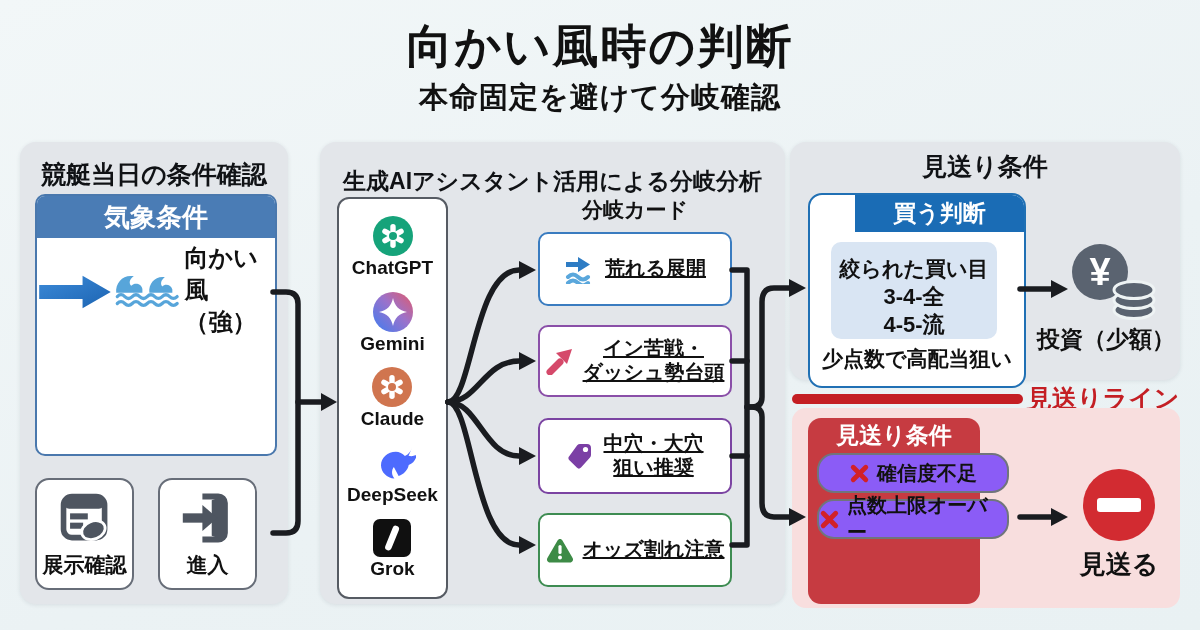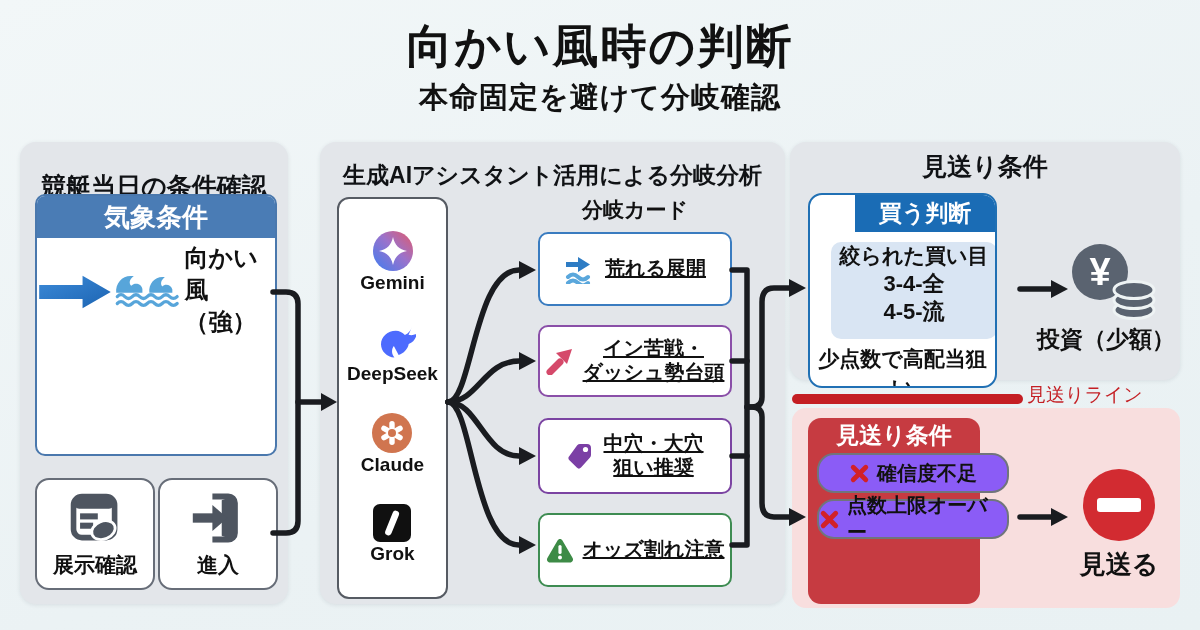"競艇当日の条件確認" .p-left .panel-title { margin-top: 12px -> none }
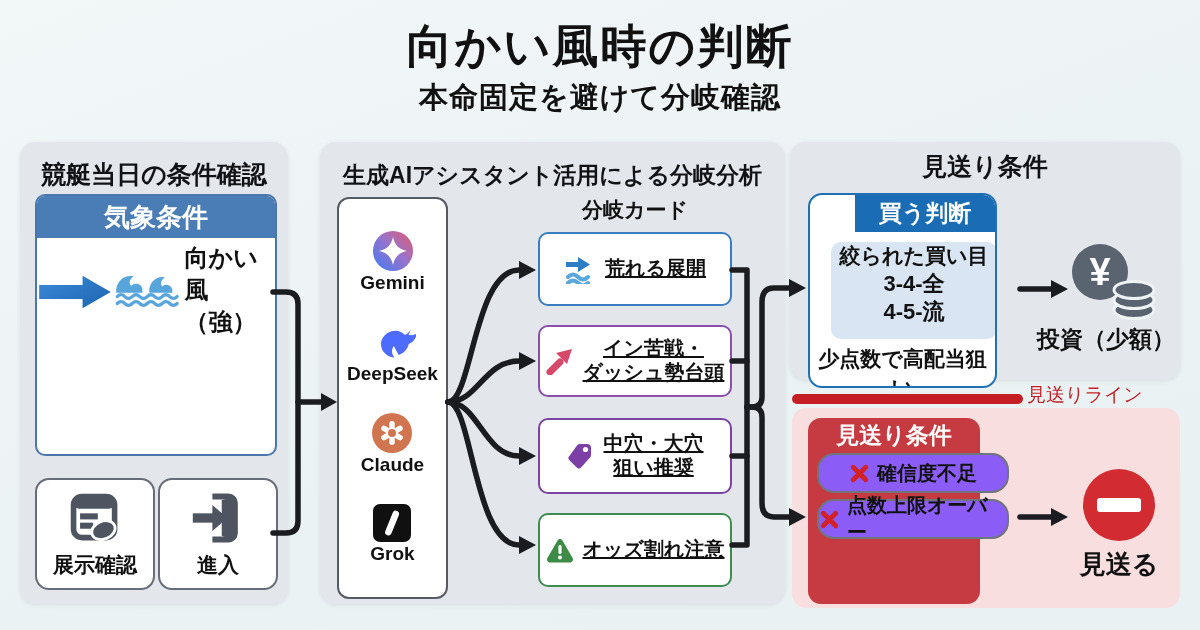"生成AIアシスタント活用による分岐分析" .p-mid .panel-title { top: 18px -> 24px }
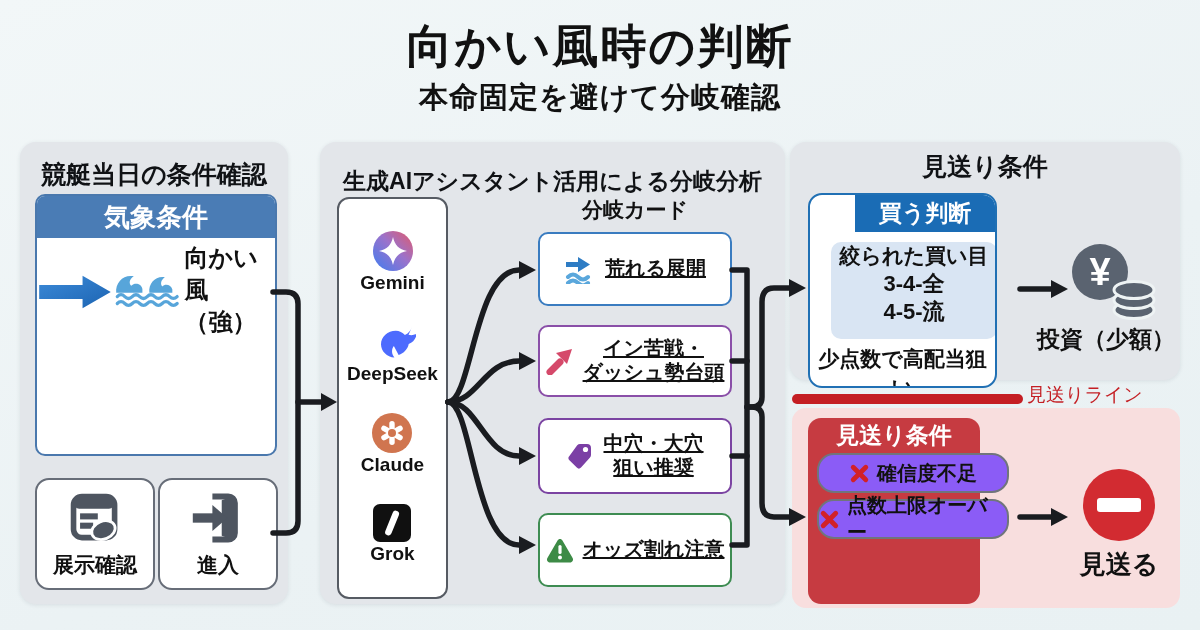"買う判断" .buy-panel { width: 189px -> 218px }
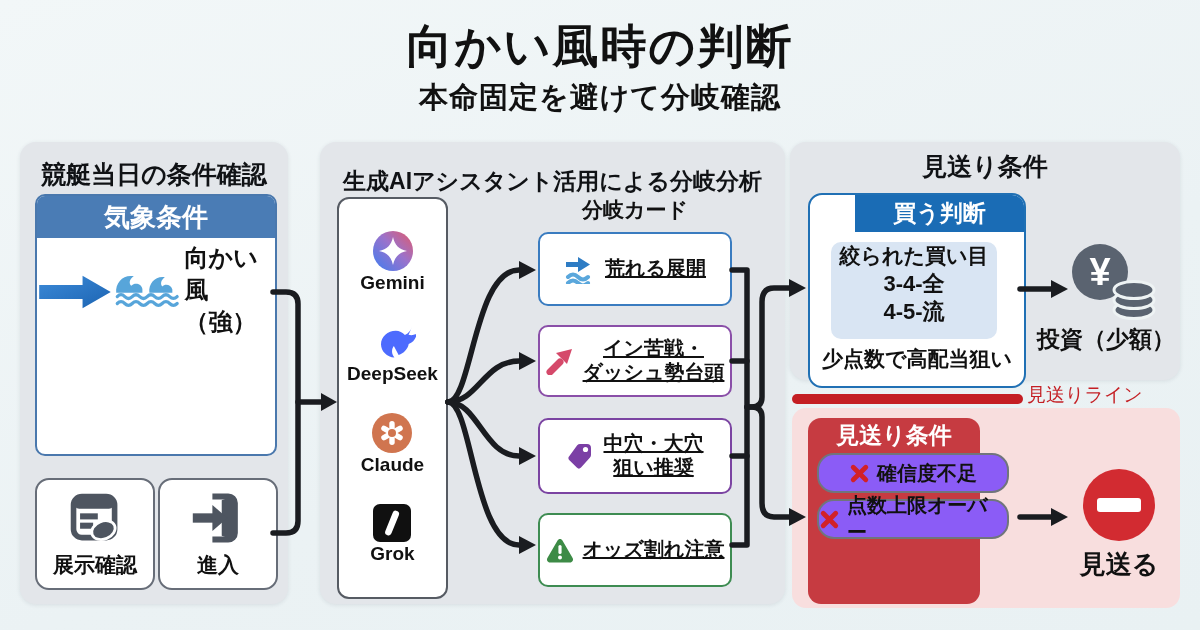"ChatGPT" div.ai-item { html: none -> <div> <svg> <circle></circle> <g> <rect></rect> <rect></rect> <rect></rect> </g> <circle></circle> </svg> <div>ChatGPT</div> </div> }
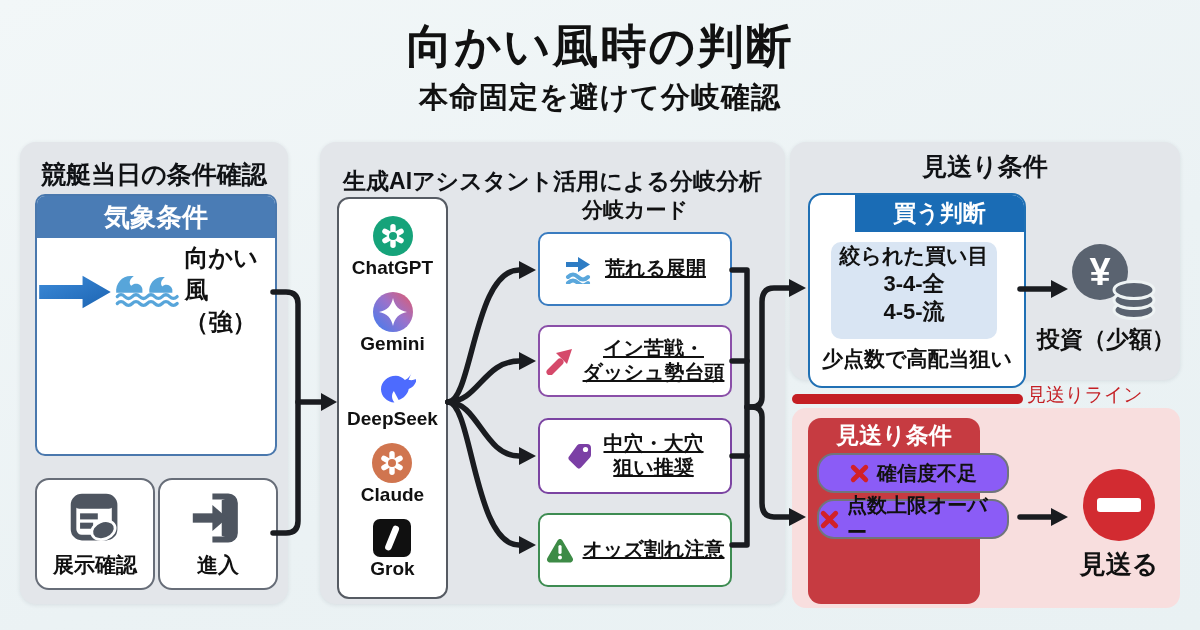"絞られた買い目" .picks-box { justify-content: flex-start -> flex-end }
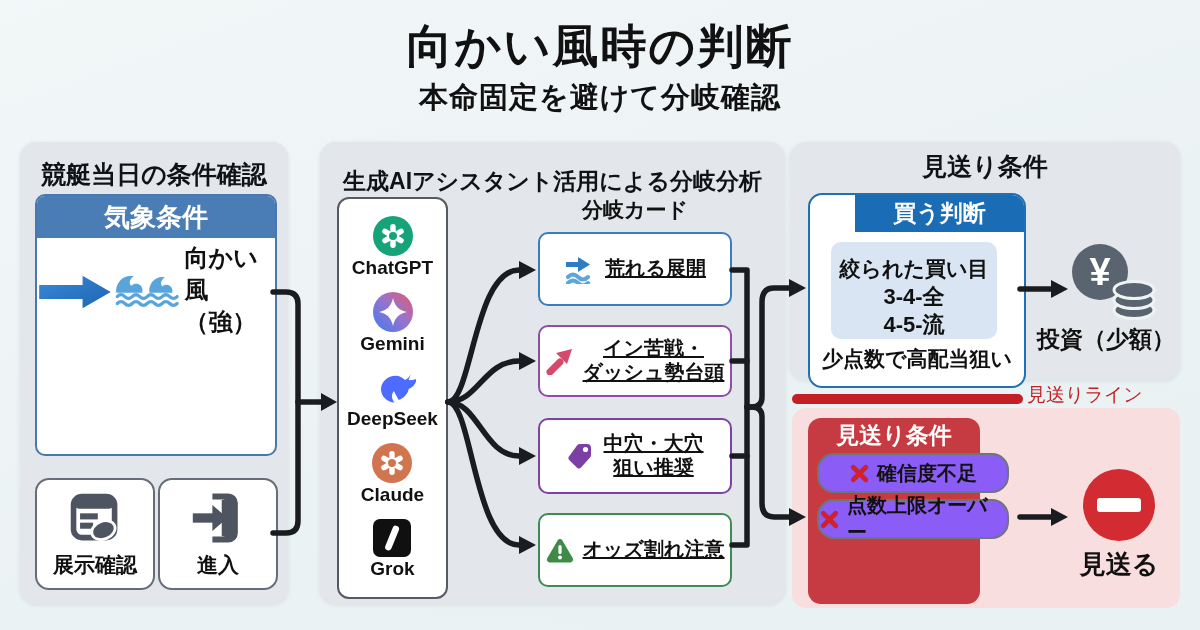"見送りライン" .skip-line-label { font-size: 19px -> 25px; font-weight: 400 -> 700 }
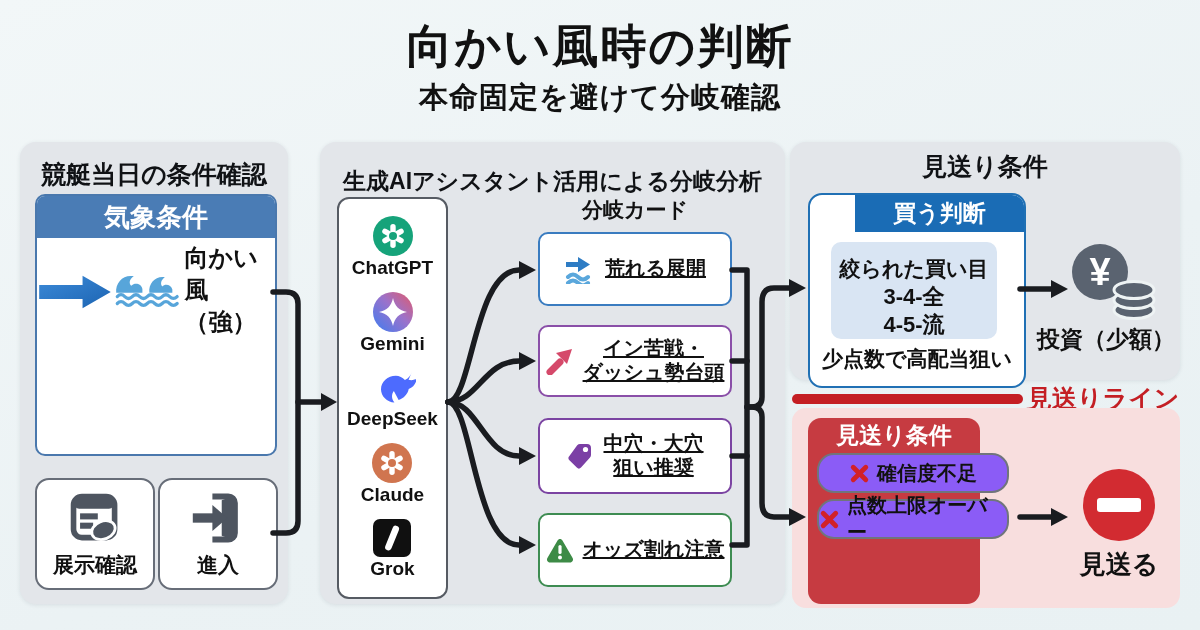"DeepSeek" div.ai-item { order: before "Claude" -> after "Claude" }
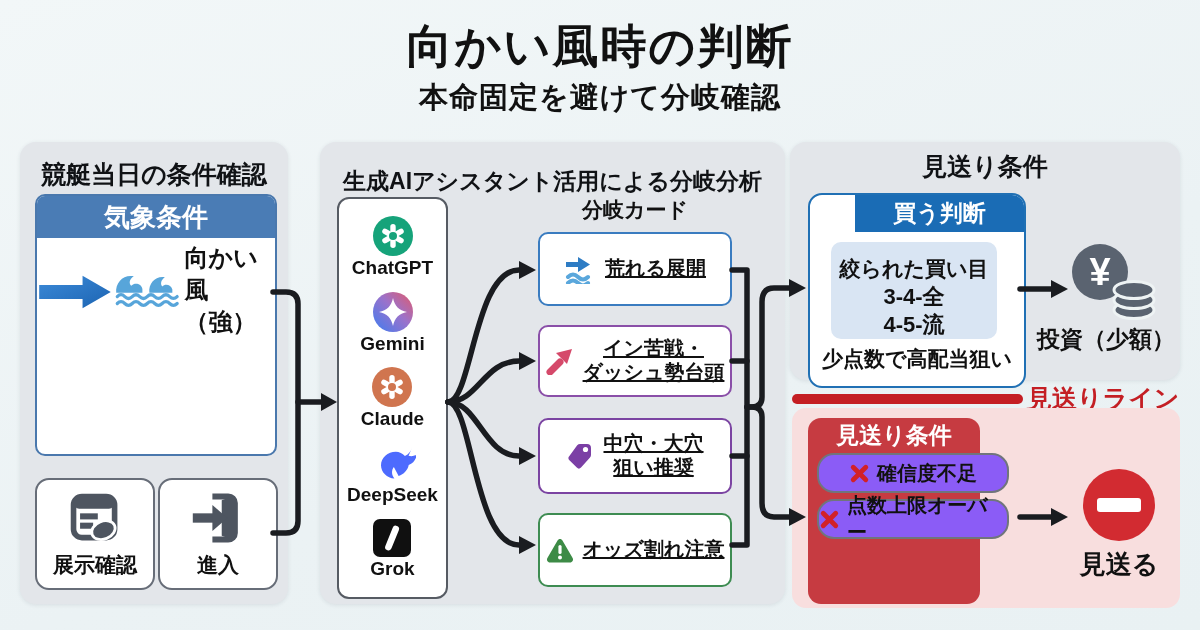"展示確認" .check-card { width: 120px -> 99px }
